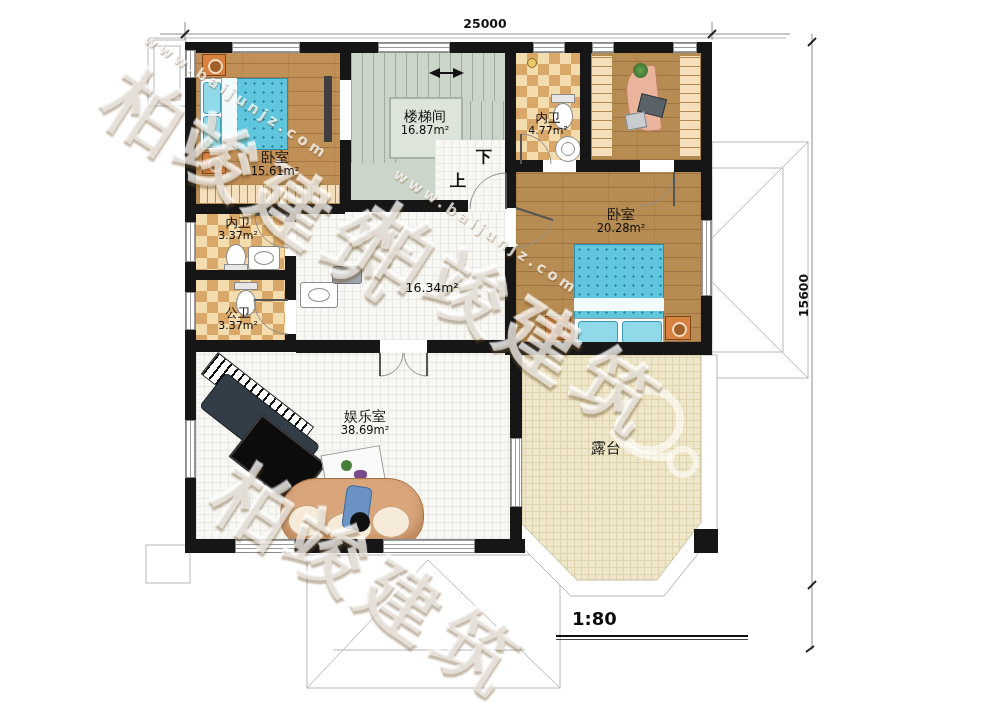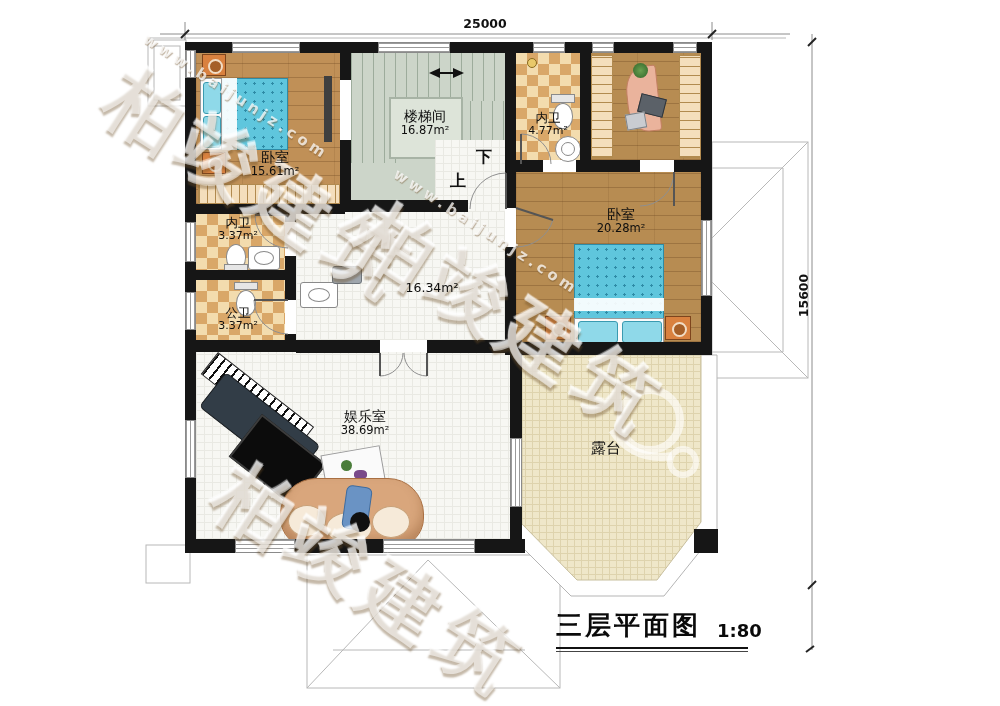"三层平面图" div.tb-title { html: <div>三层平面图</div> -> none }
